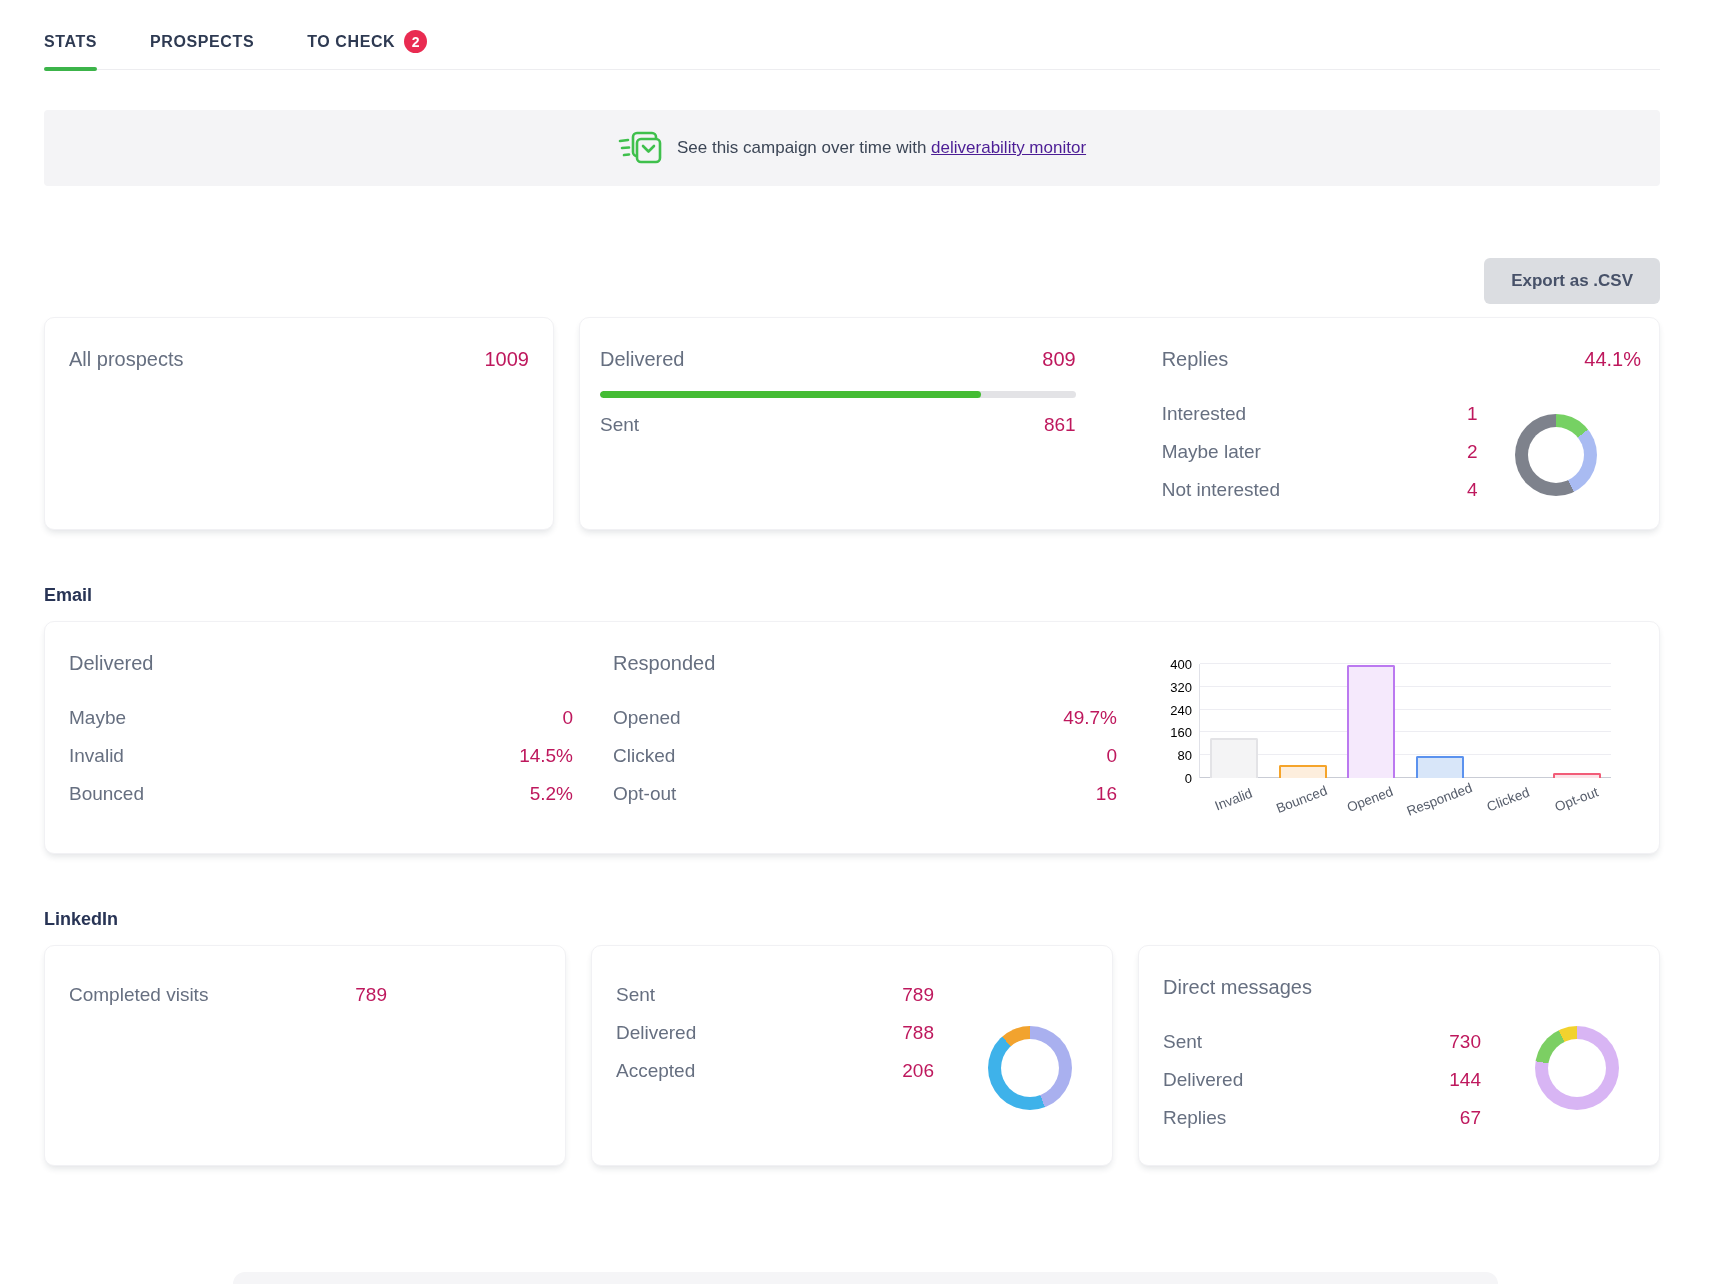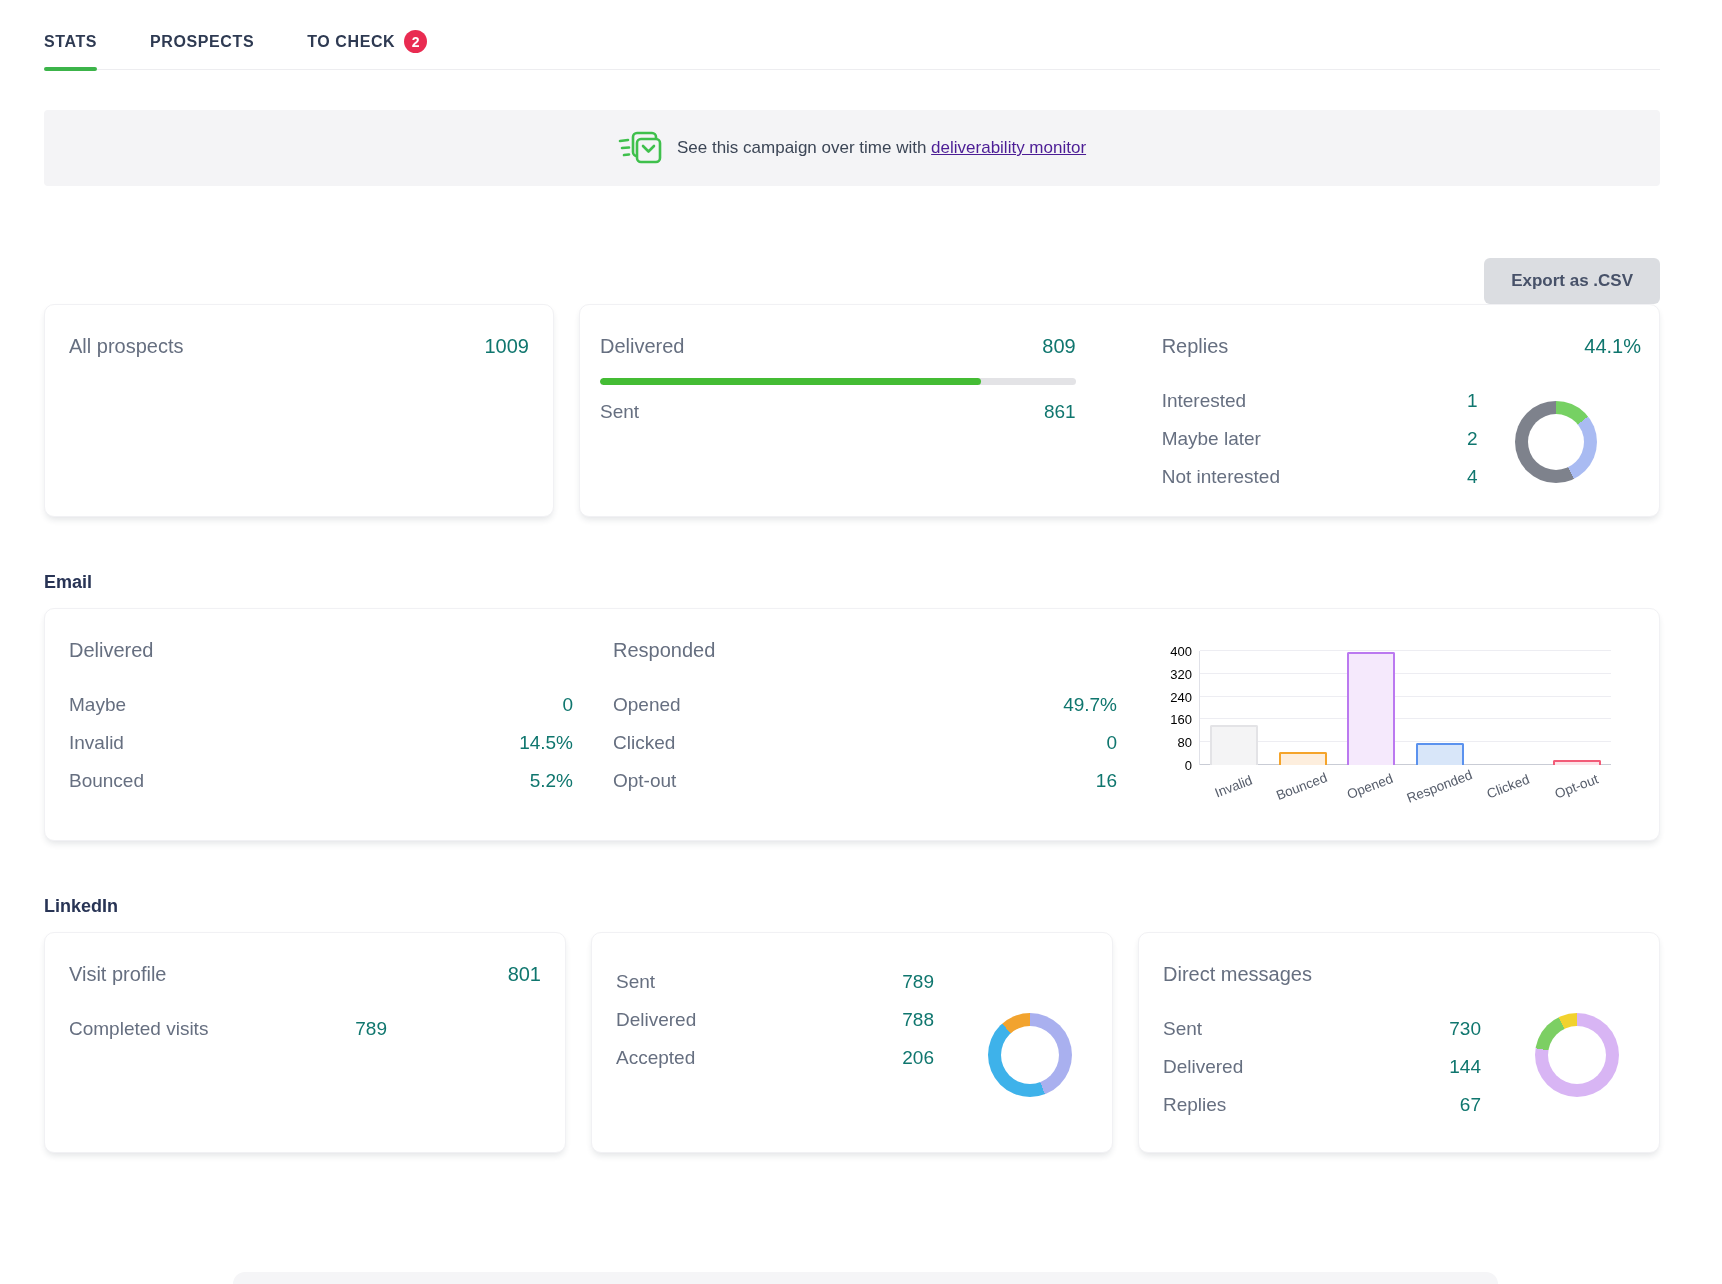"All prospects" .row-general .card { margin-top: none -> 13px }
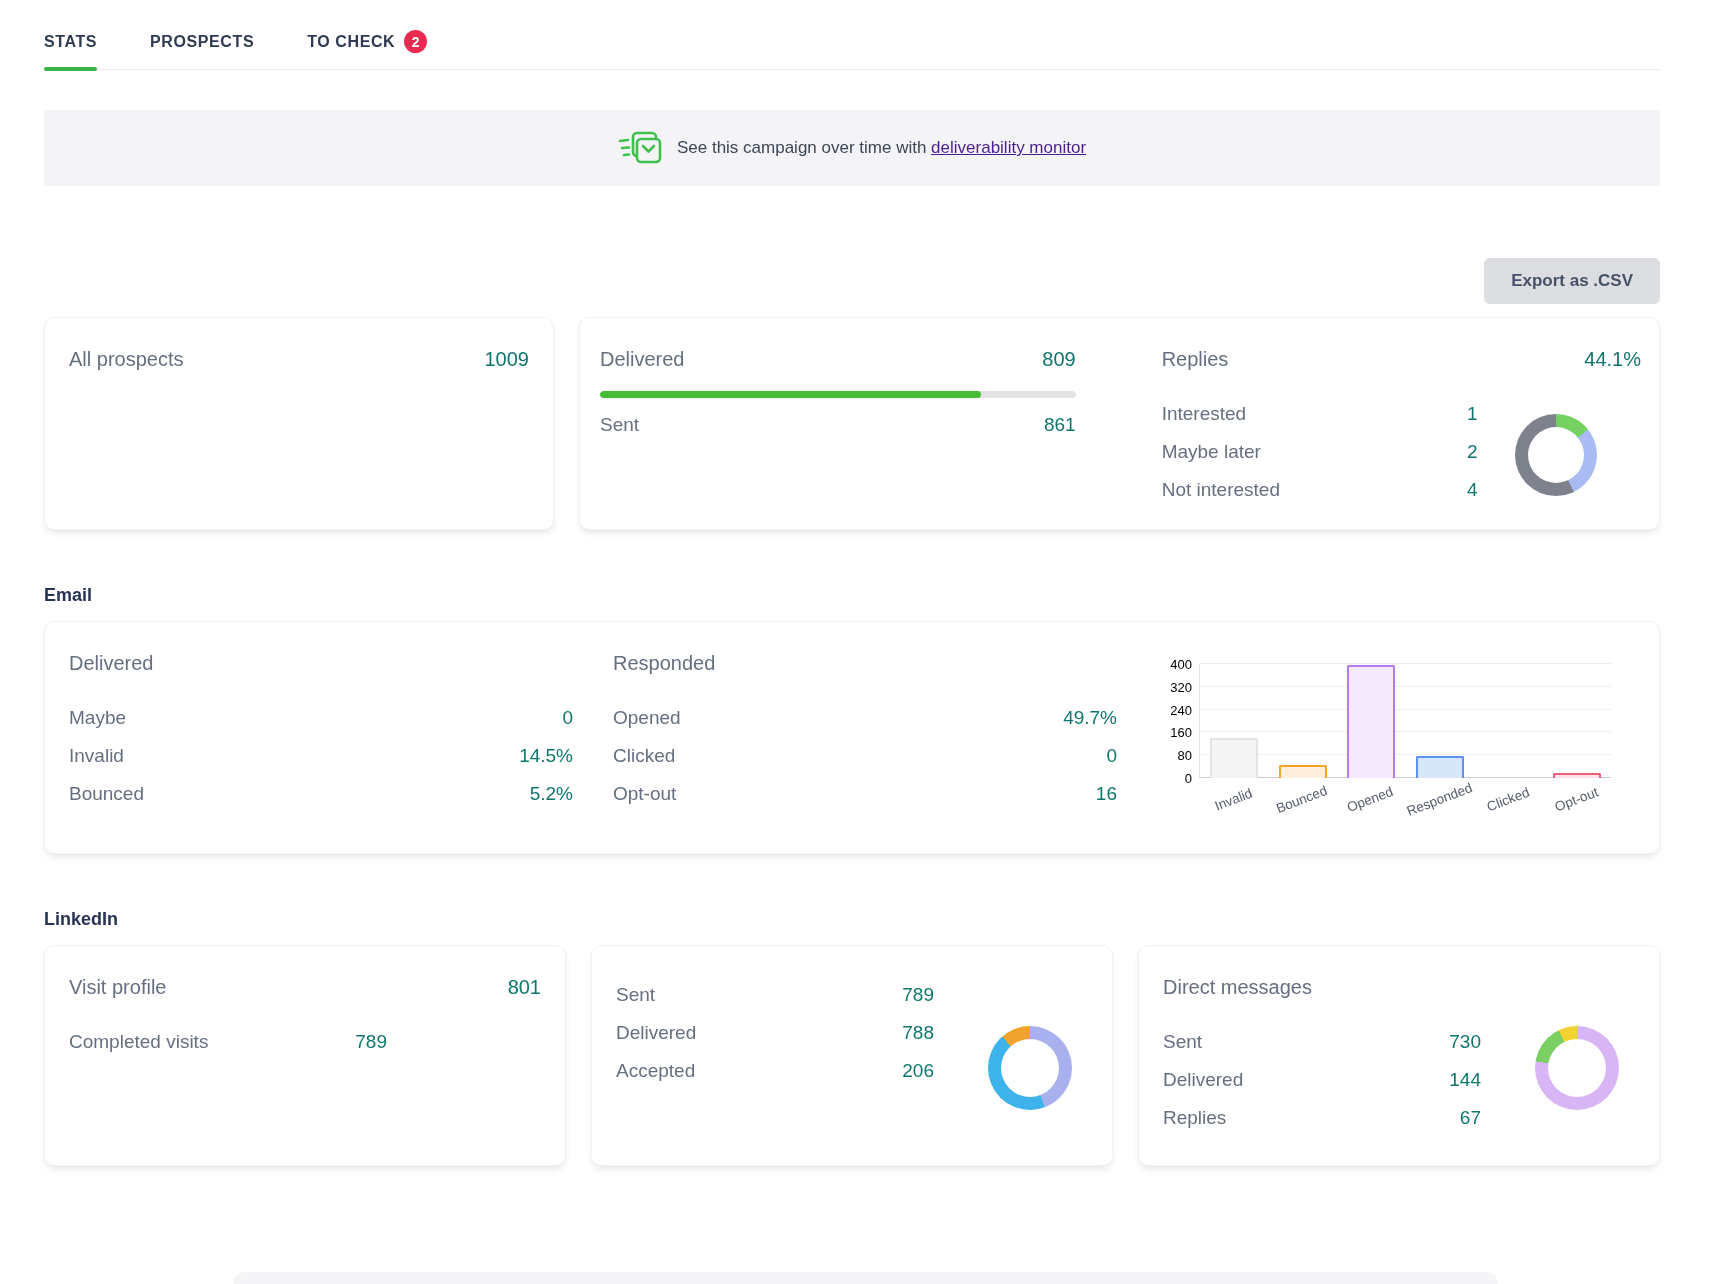"1009" .stat-row .val { color: #0f766e -> #be185d }
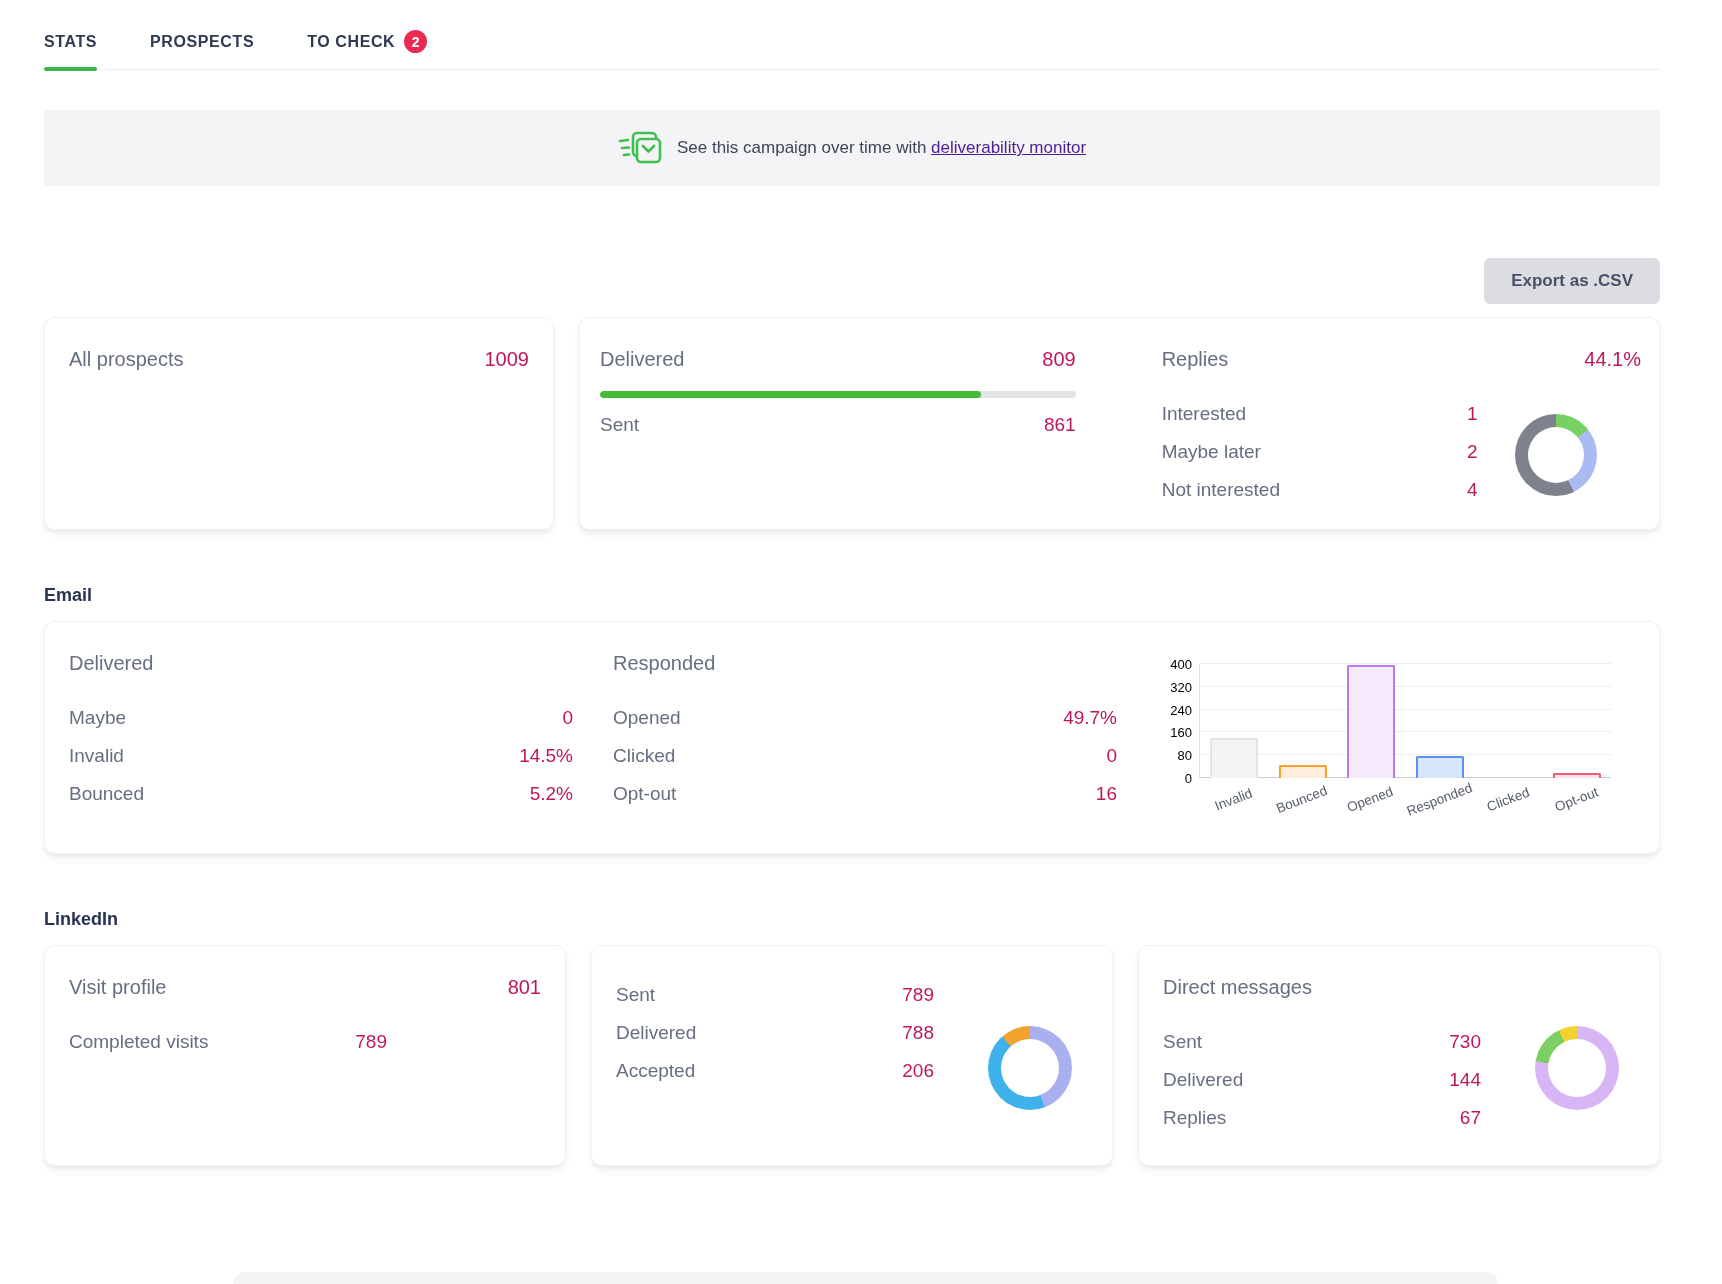"Visit profile" div.stat-row { html: <div> <span>Visit profile</span> <span>801</span> </div> -> none }
